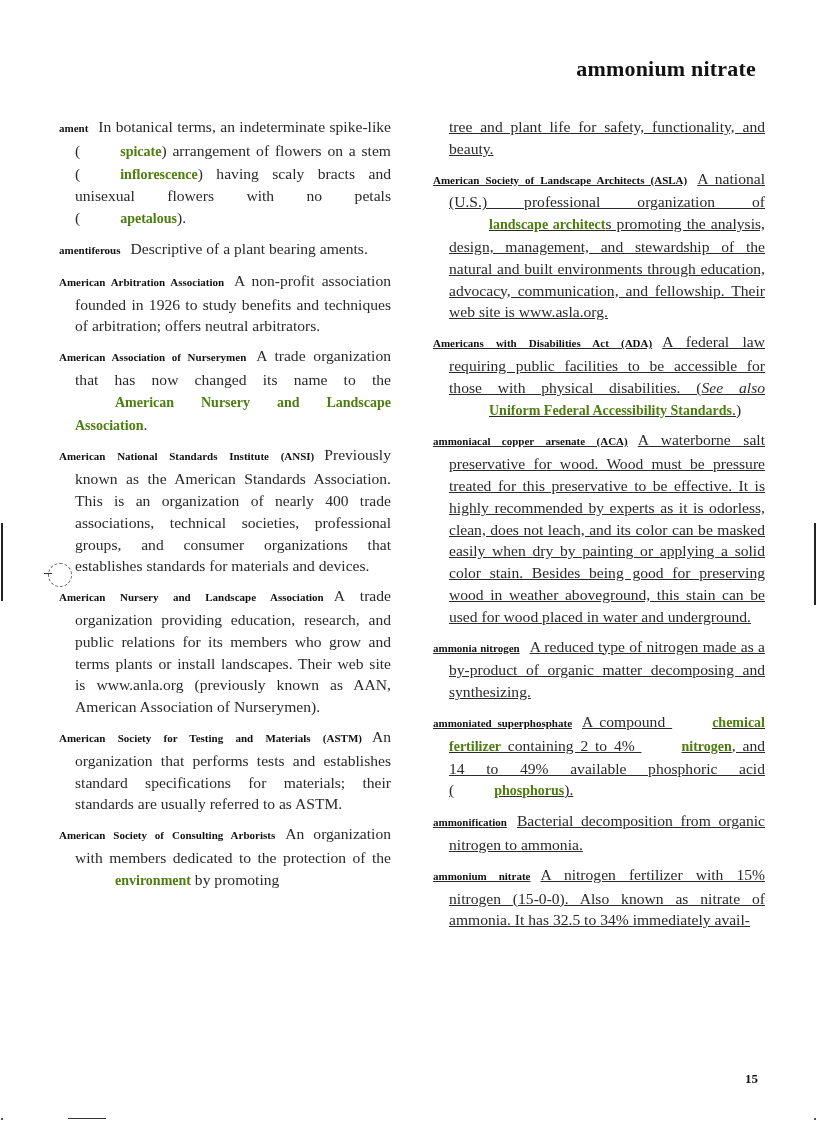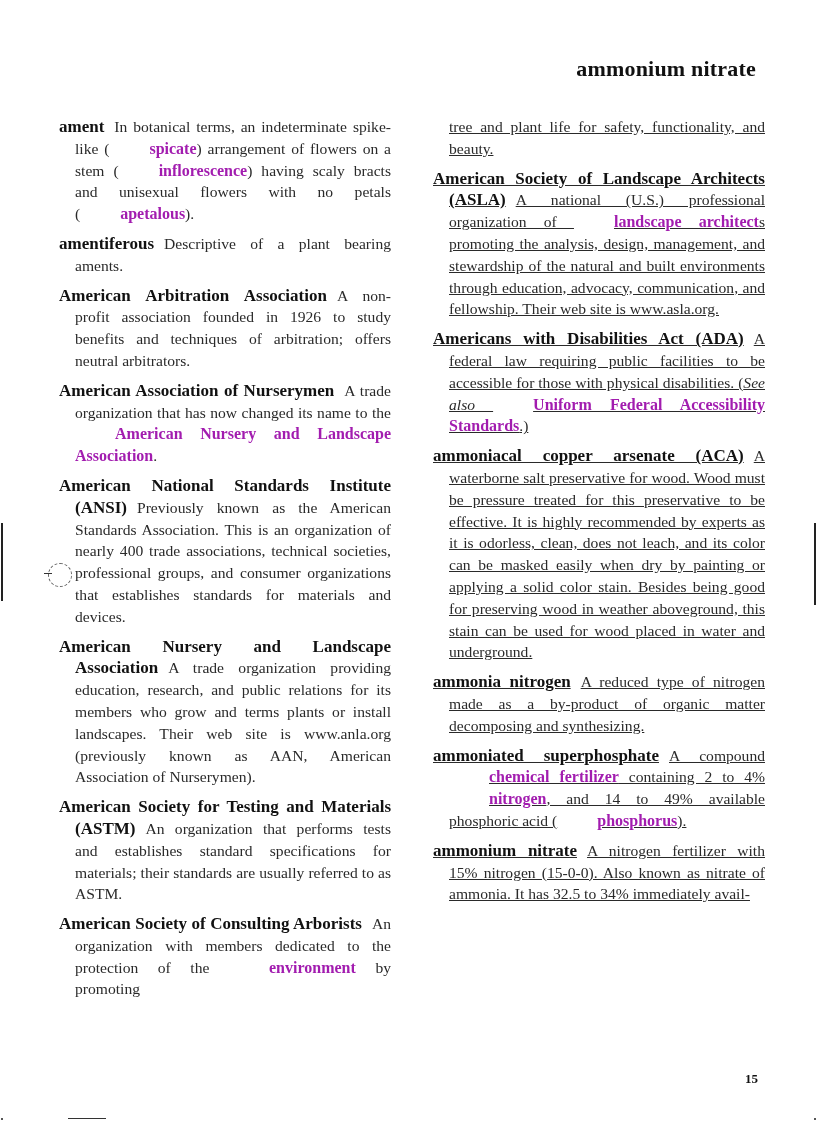"ament" .term { font-size: 17px -> 11px }
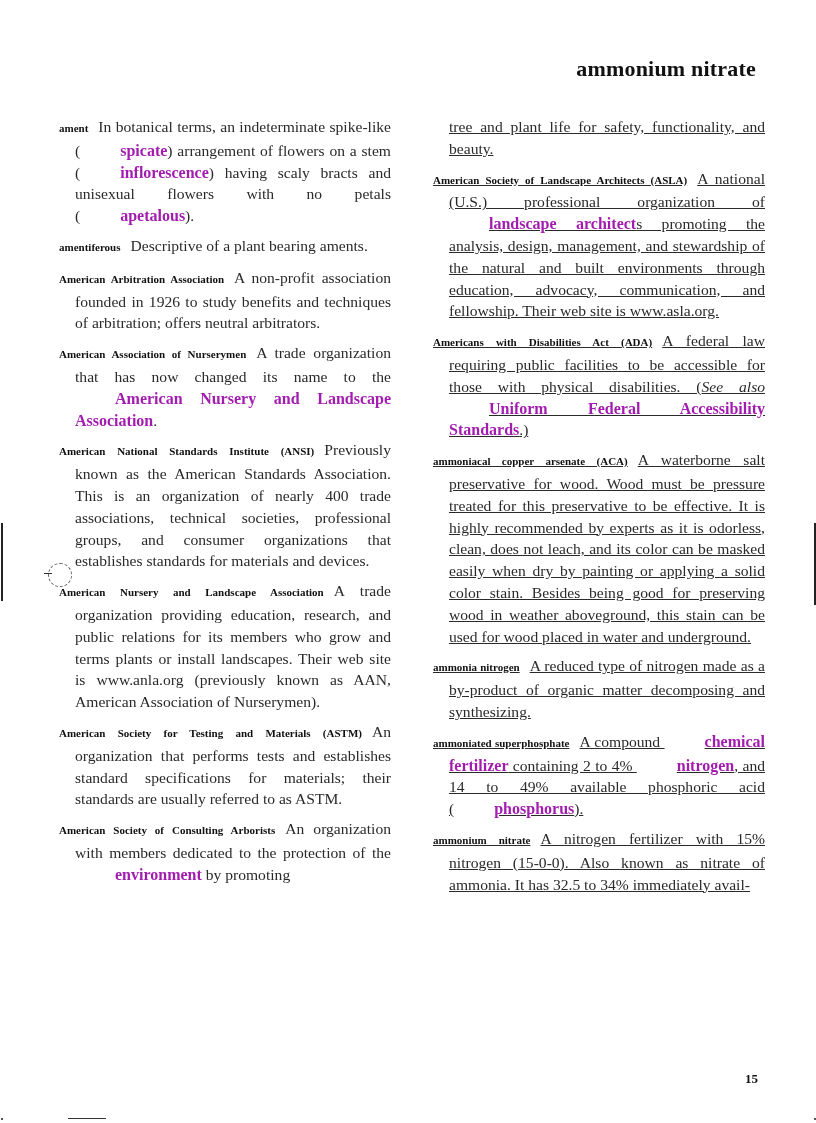"spicate" .xref { color: #a21caf -> #4d7c0f; font-size: 16px -> 14px }
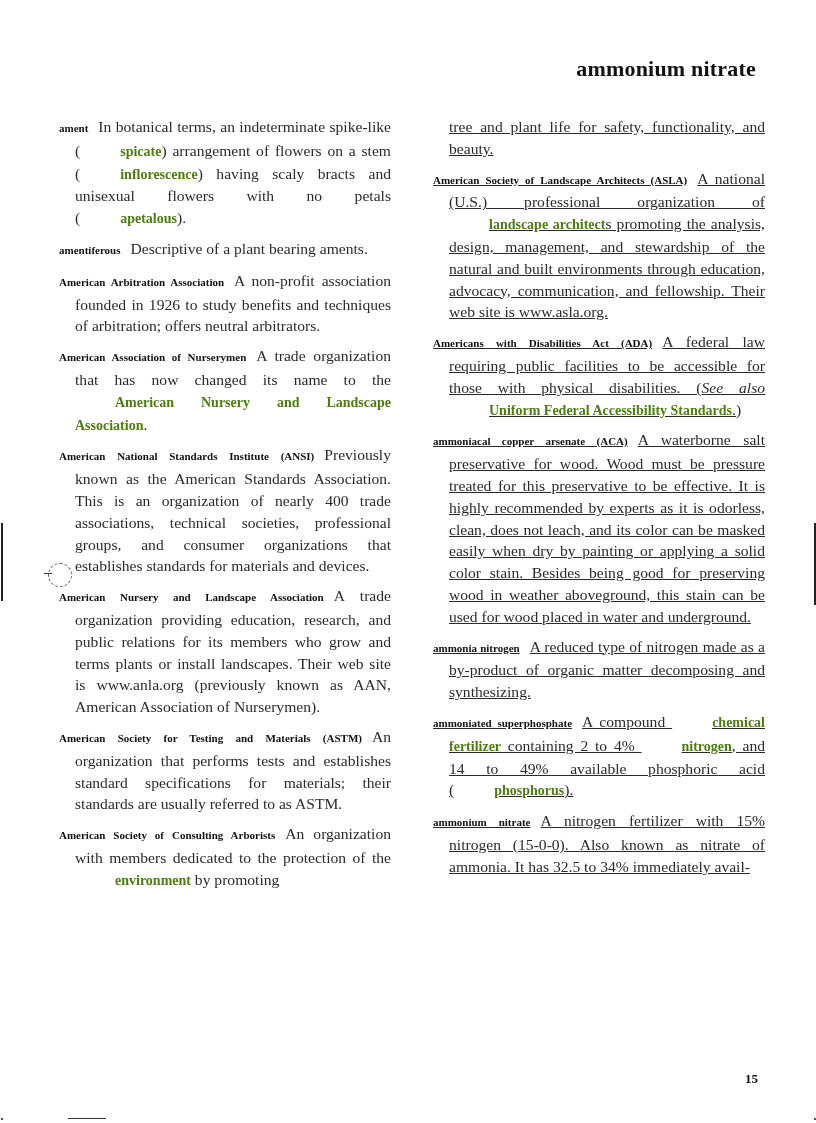"ammonification Bacterial decomposition" p.entry { html: none -> <p> <span>ammonification</span><span>Bacterial decomposition from organic nitrogen to ammonia.</span> </p> }
